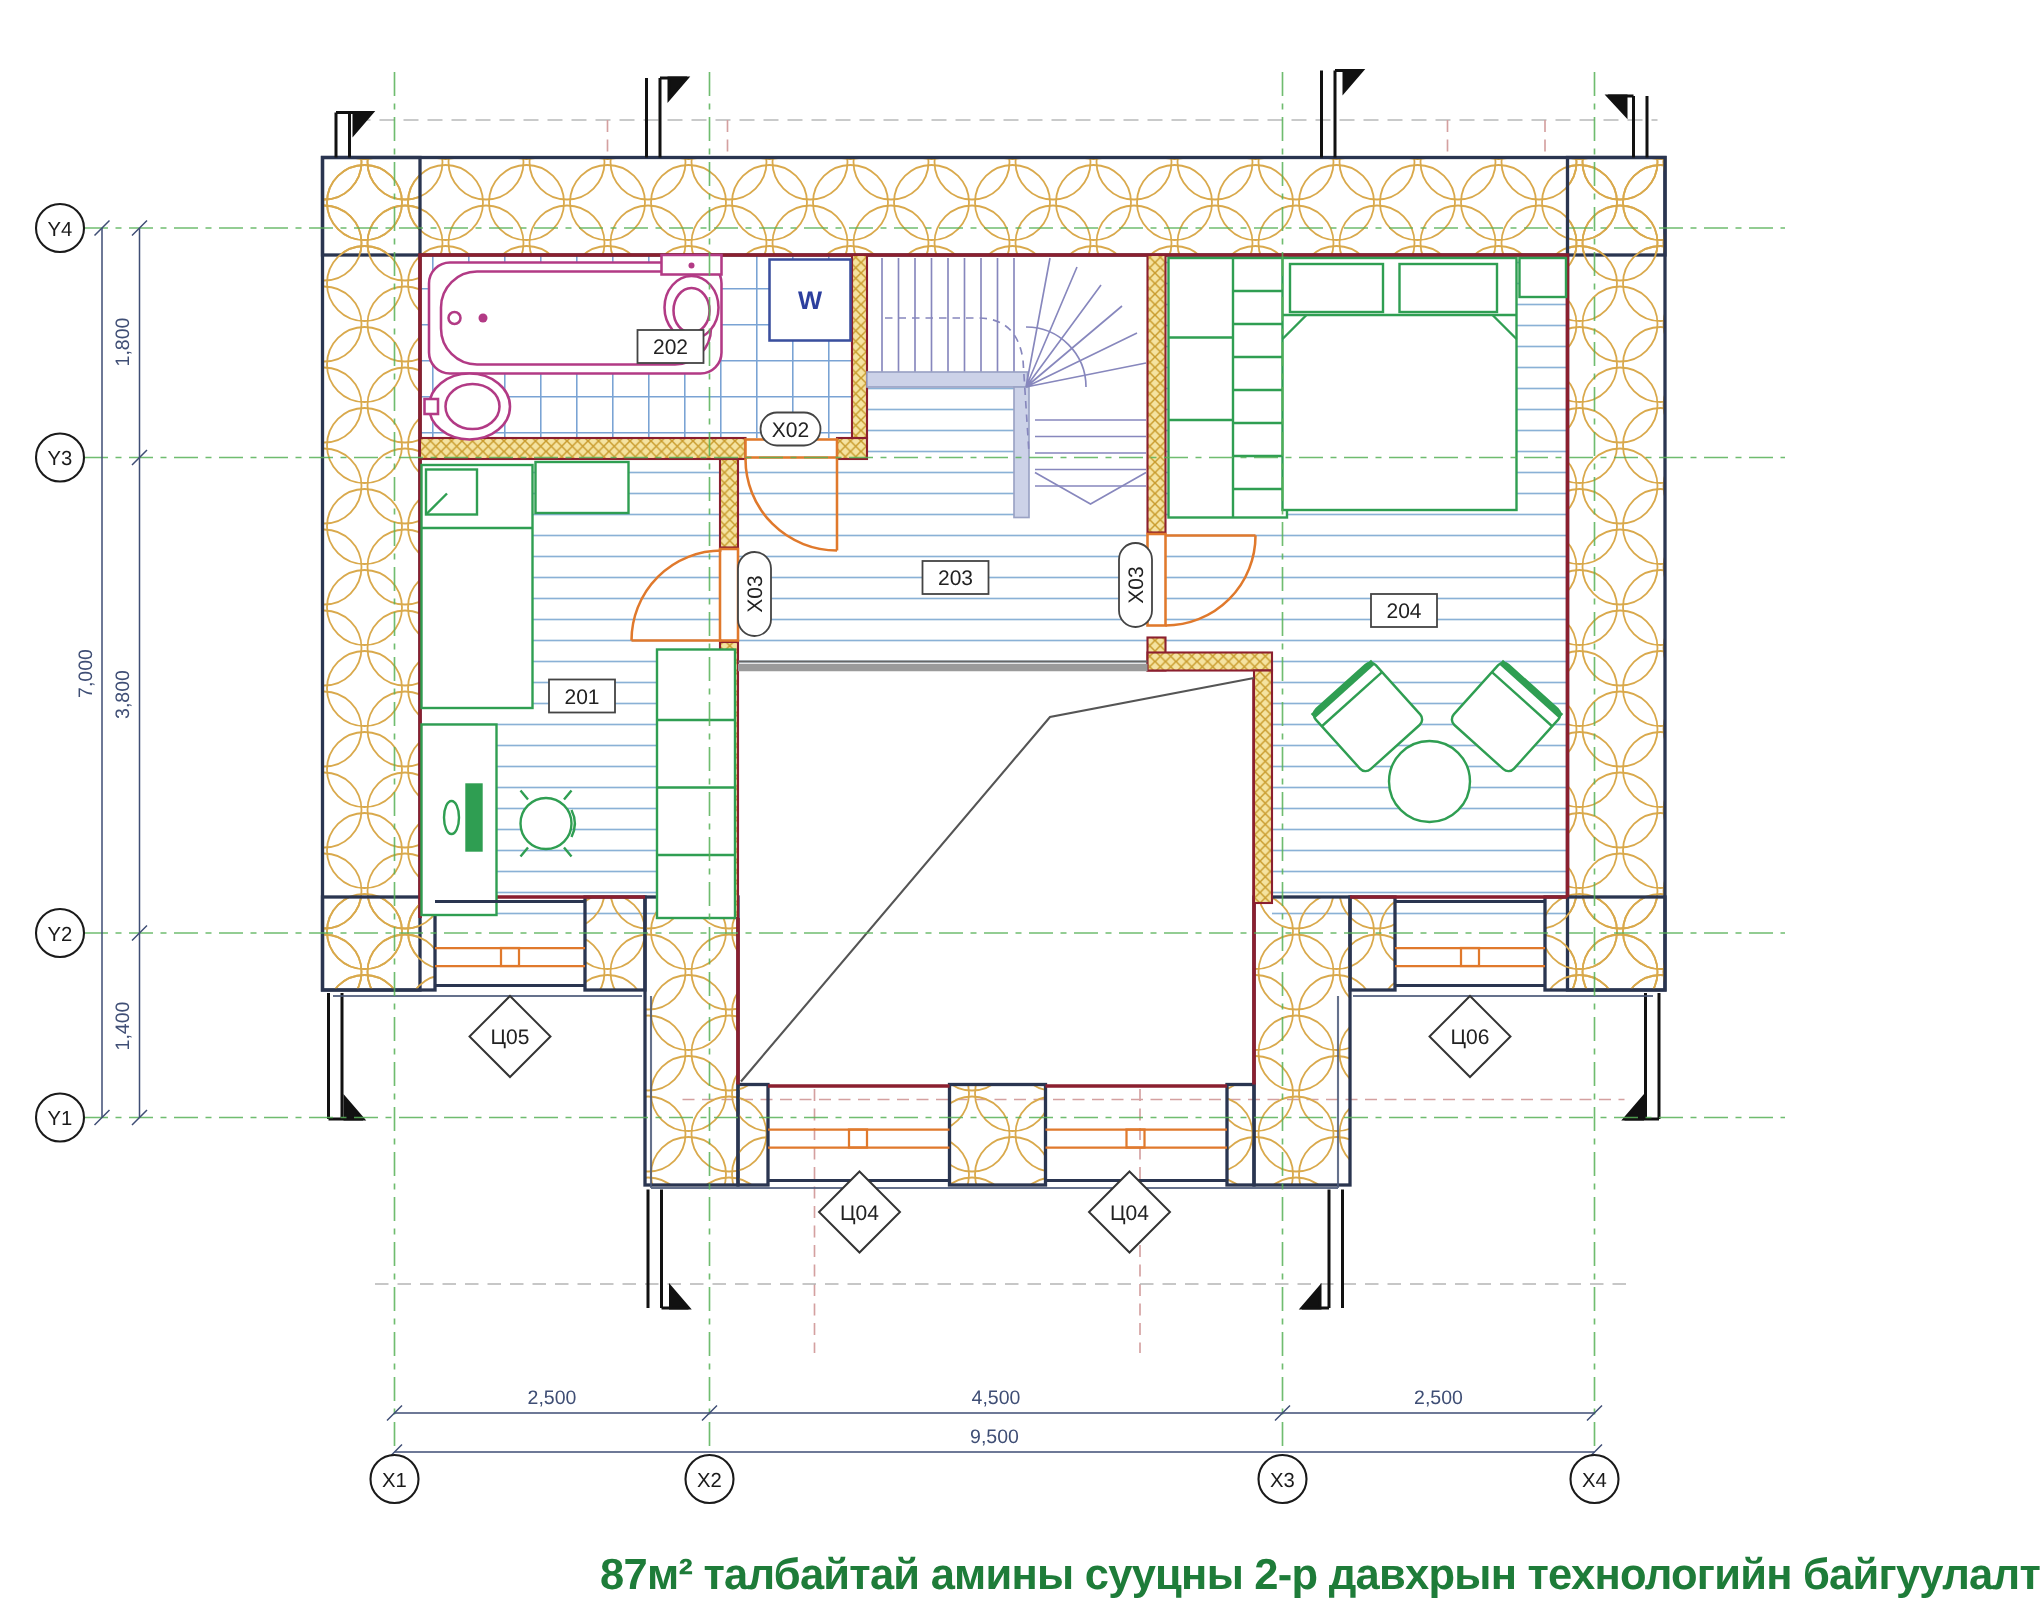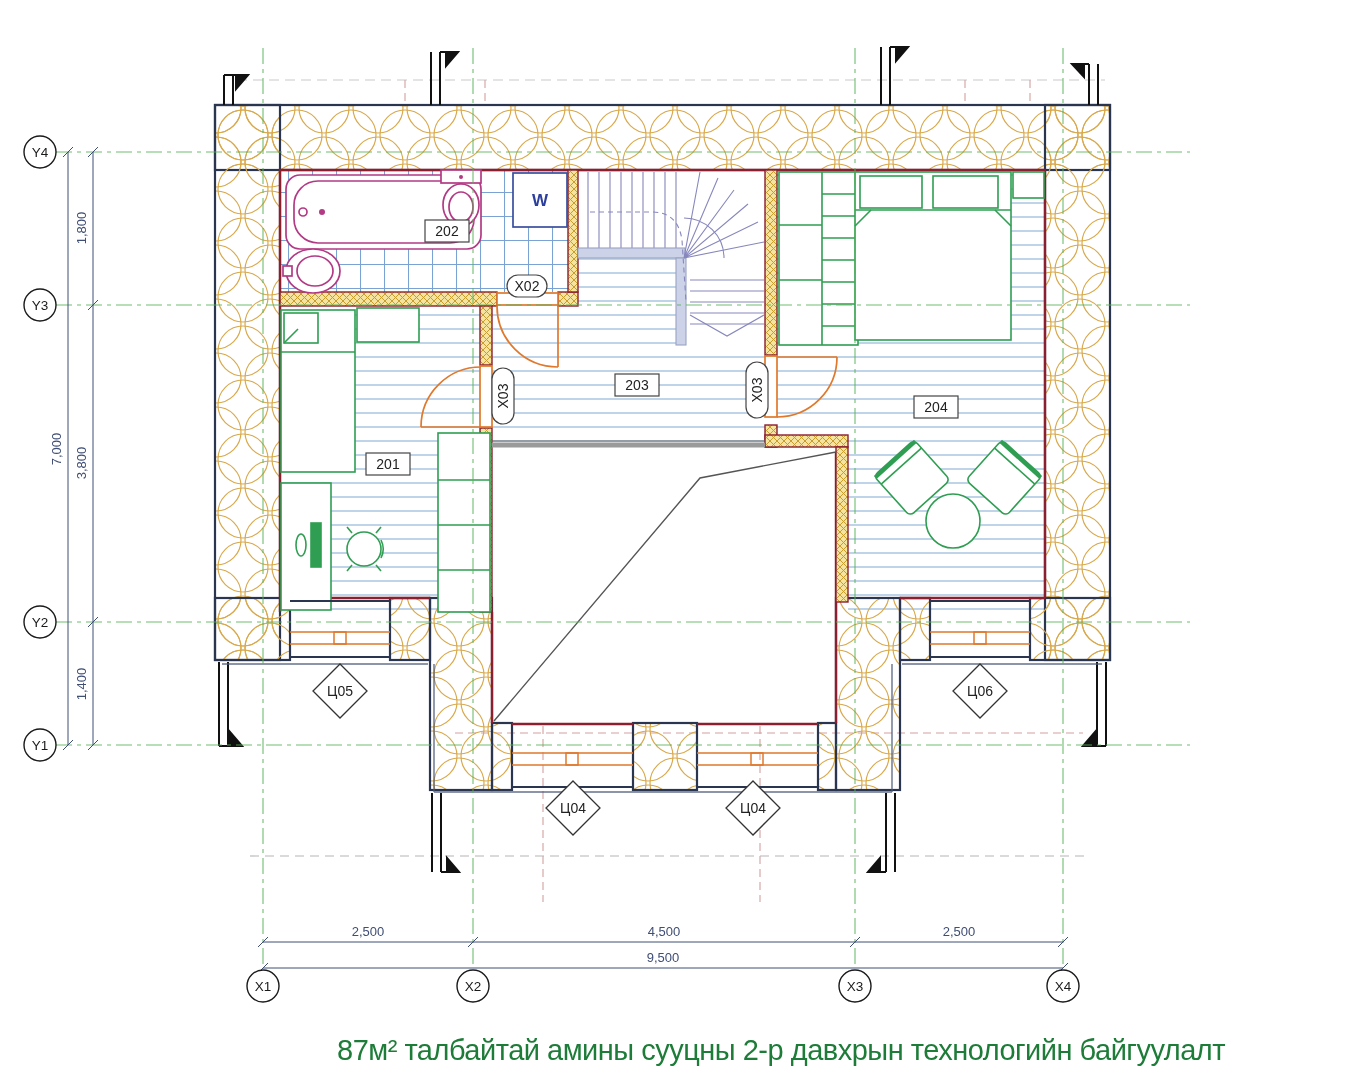"87м² талбайтай амины сууцны 2-р" #title { font-weight: normal -> bold; text-align: none -> right }
